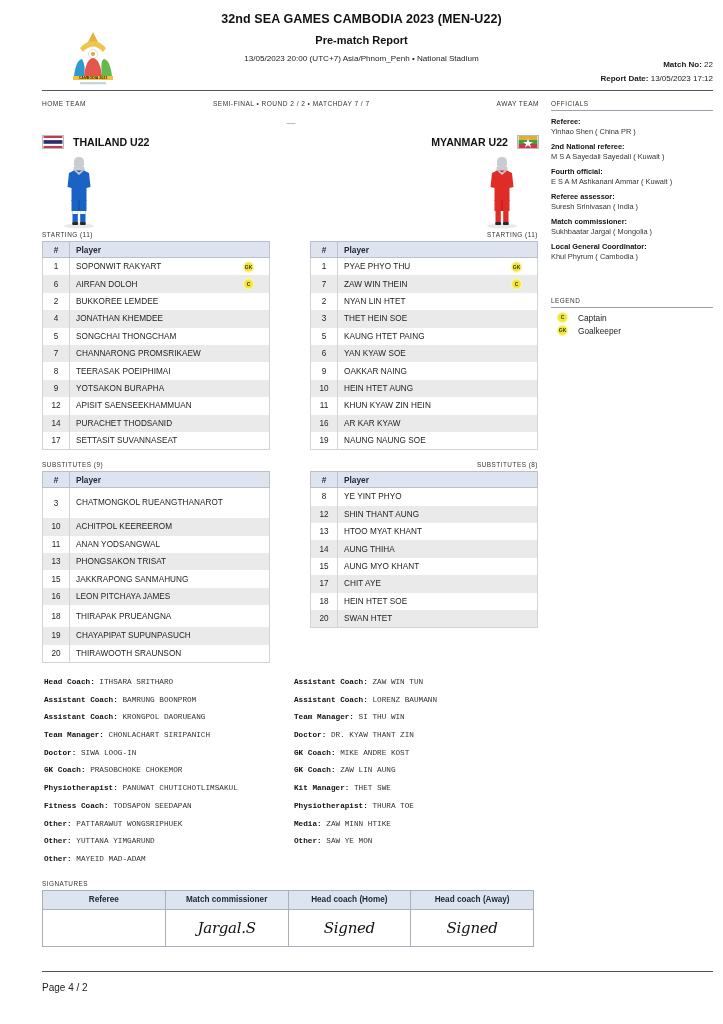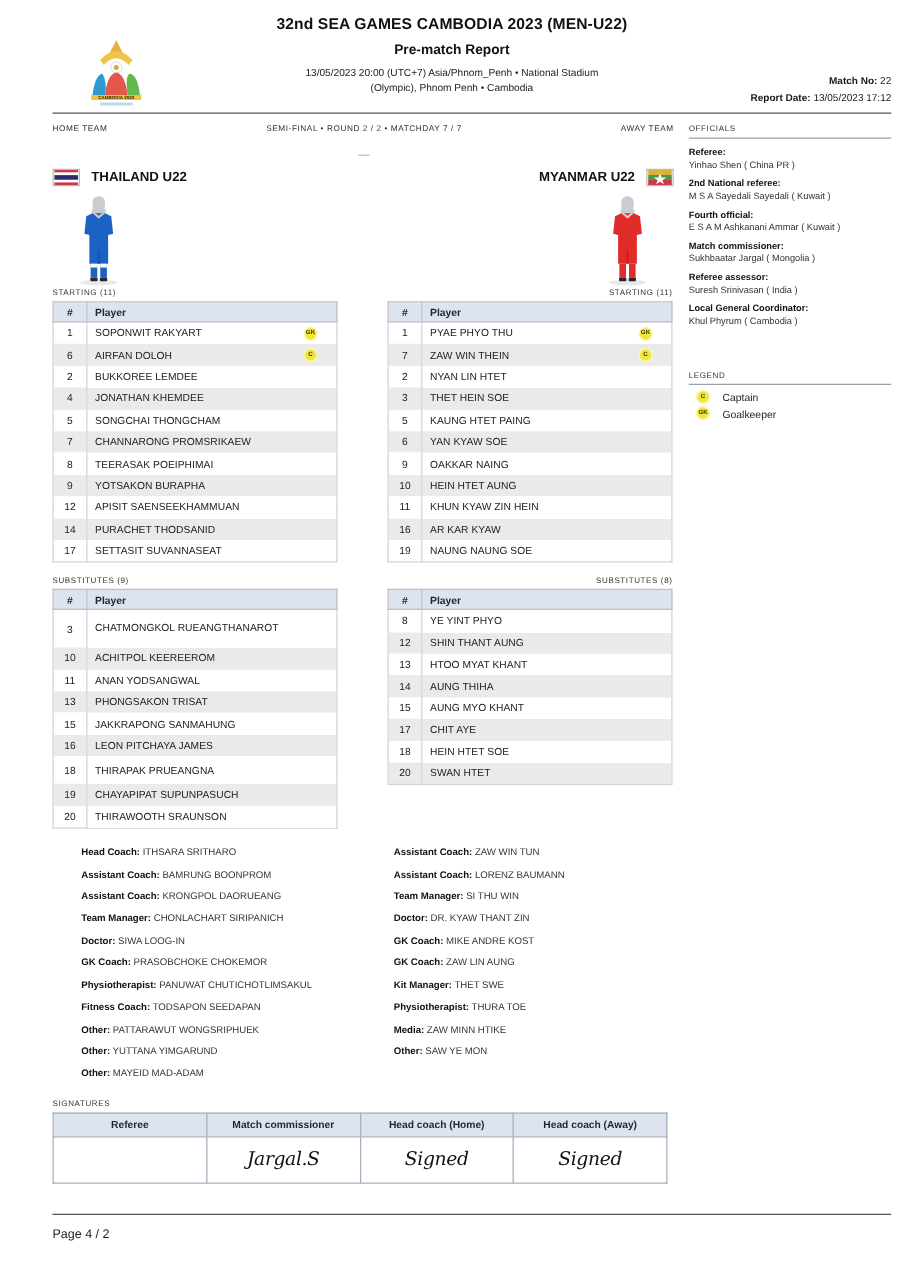"(Olympic), Phnom Penh • Cambodia" div { html: <div>(Olympic), Phnom Penh • Cambodia</div> -> none }
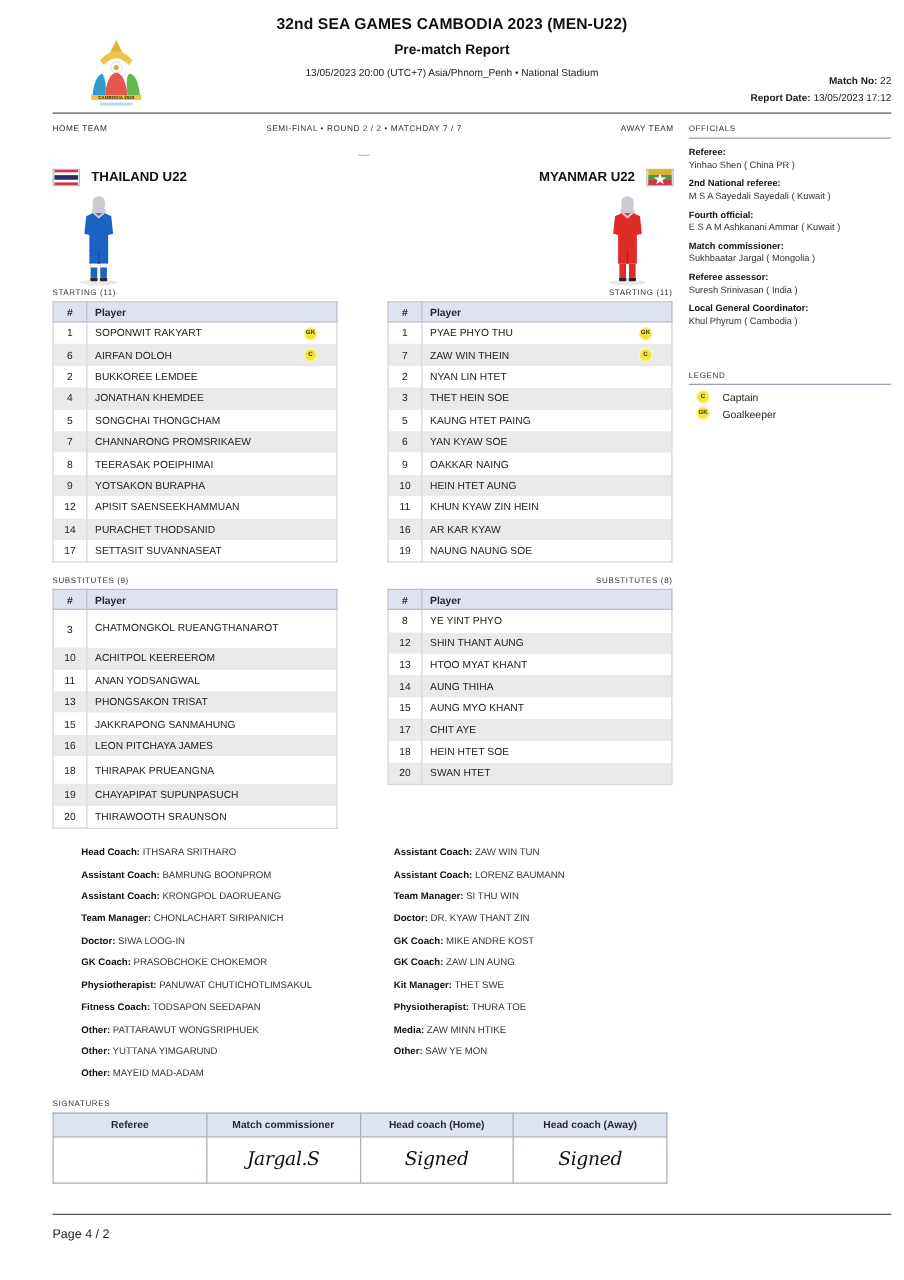"Match commissioner:" div.off-item { order: before "Referee assessor:" -> after "Referee assessor:" }
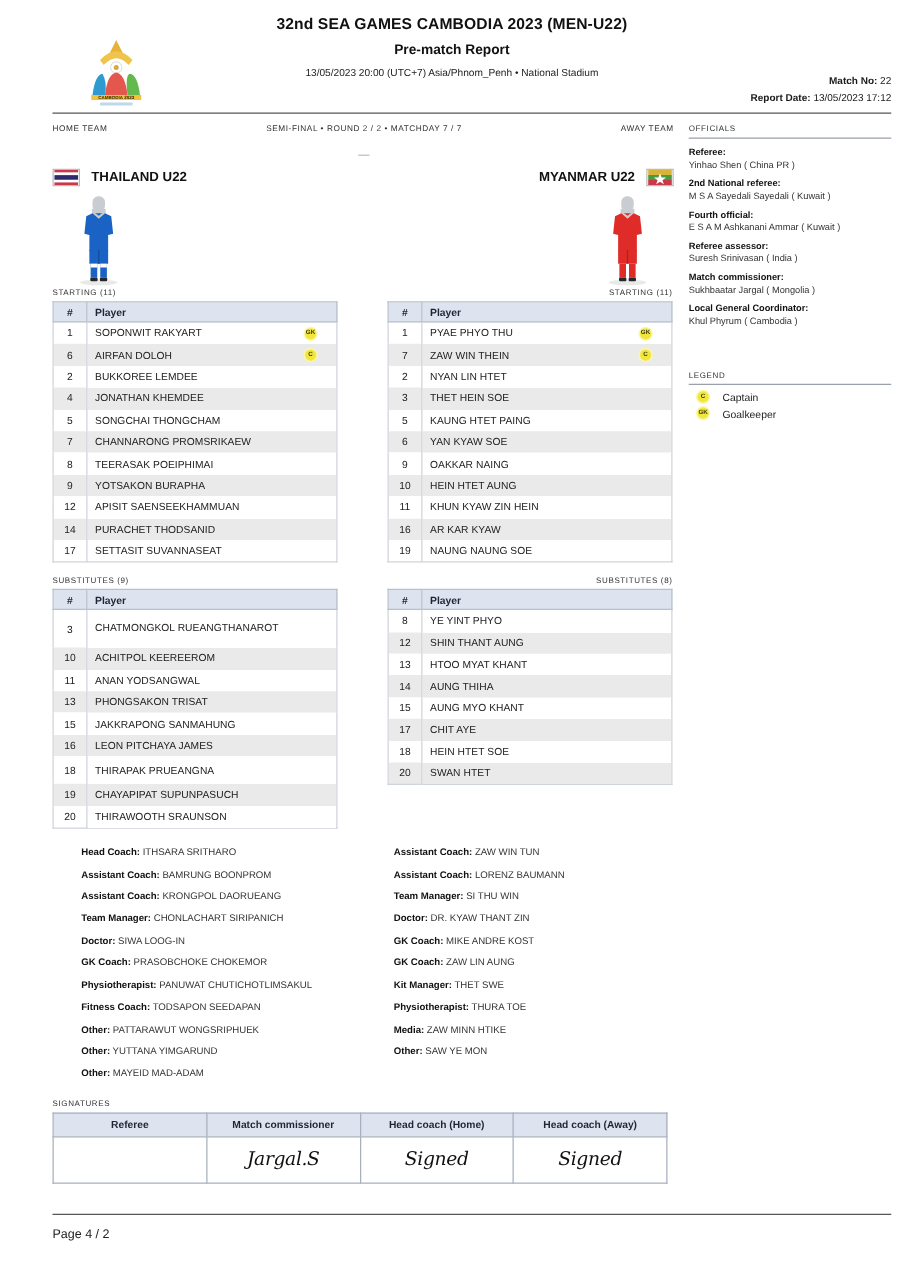"Head Coach: ITHSARA SRITHARO" .staff-wrap { font-family: none -> Liberation Mono, monospace; padding: 14px 10px 0 65px -> 14px 10px 0 44px }
